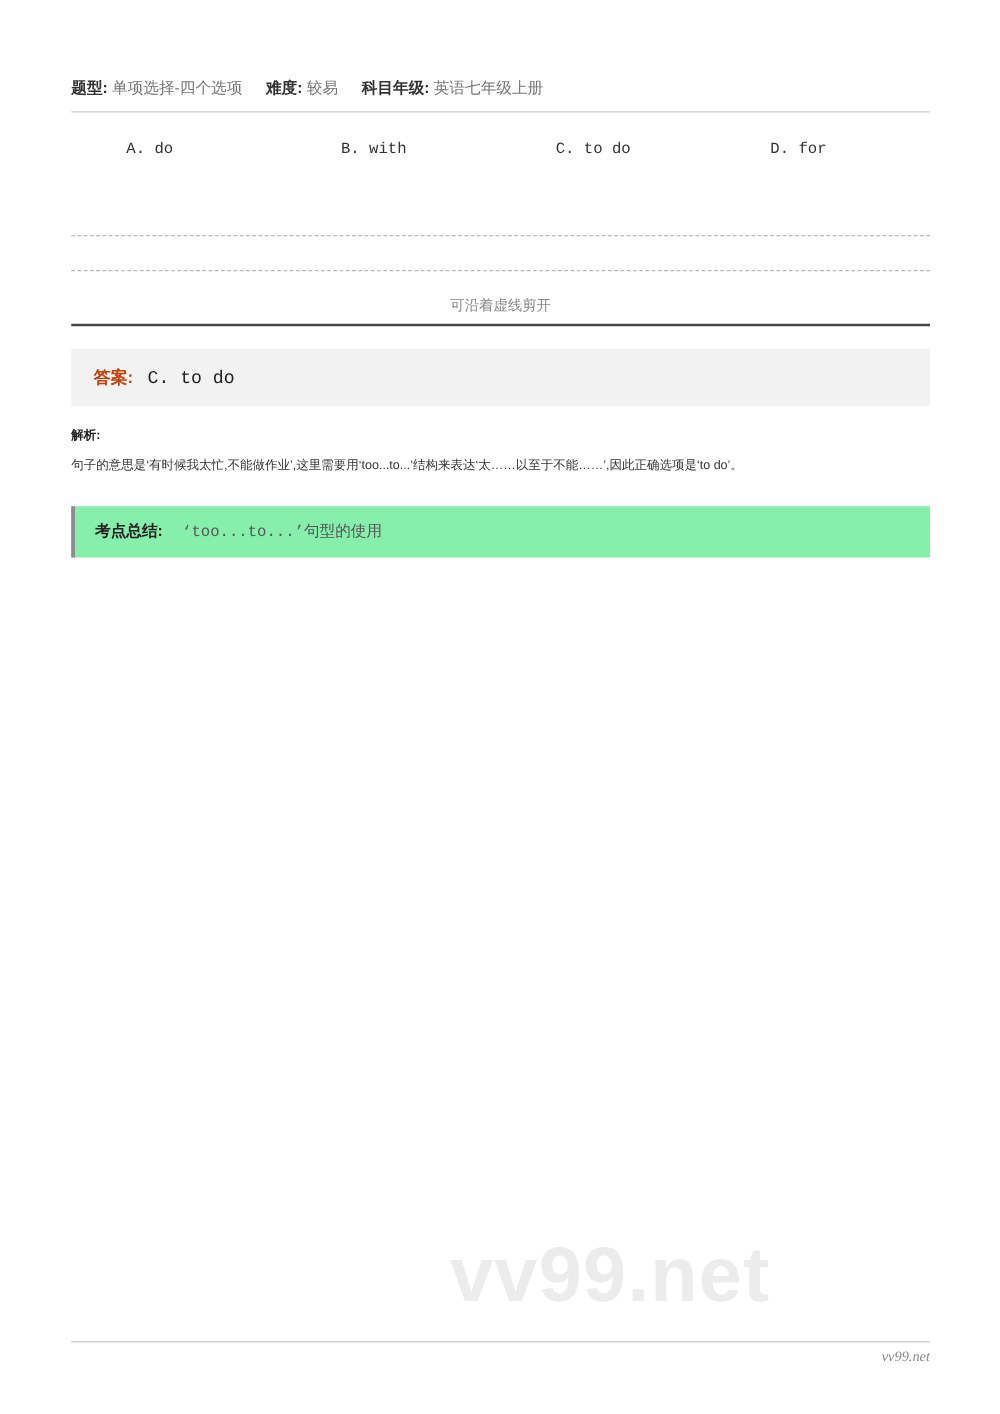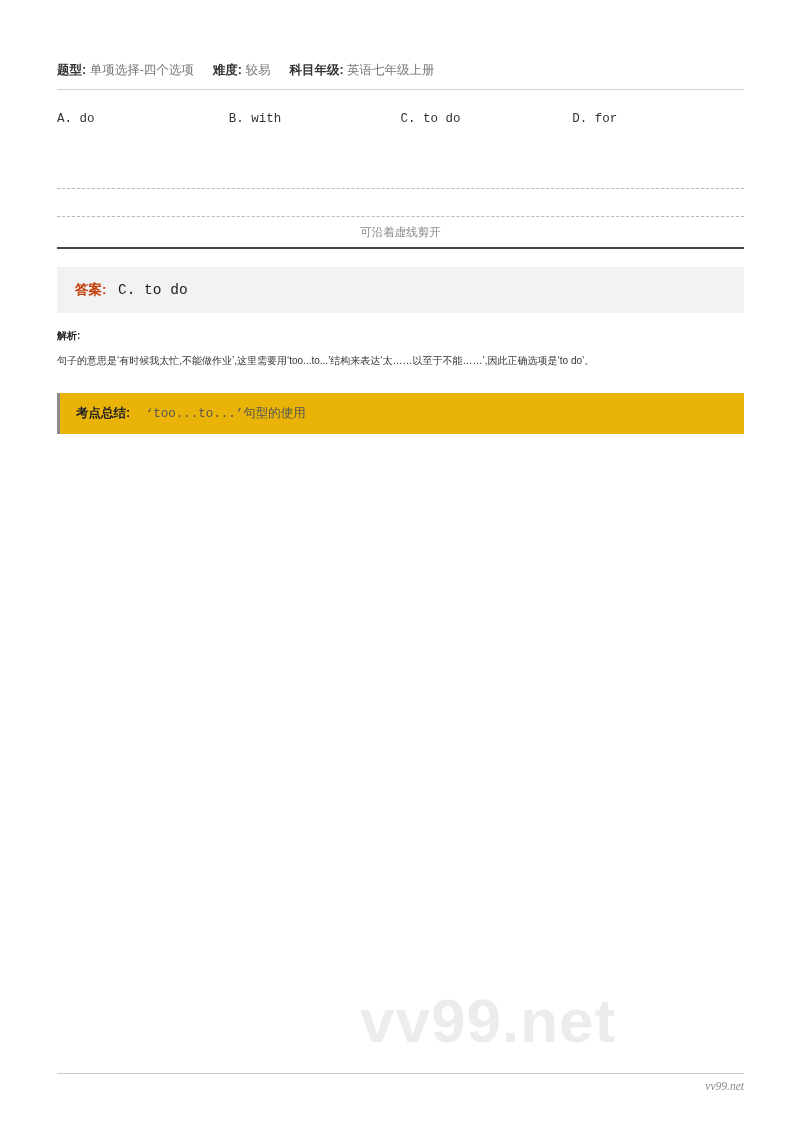"A. do" .opt { margin-left: none -> 44px }
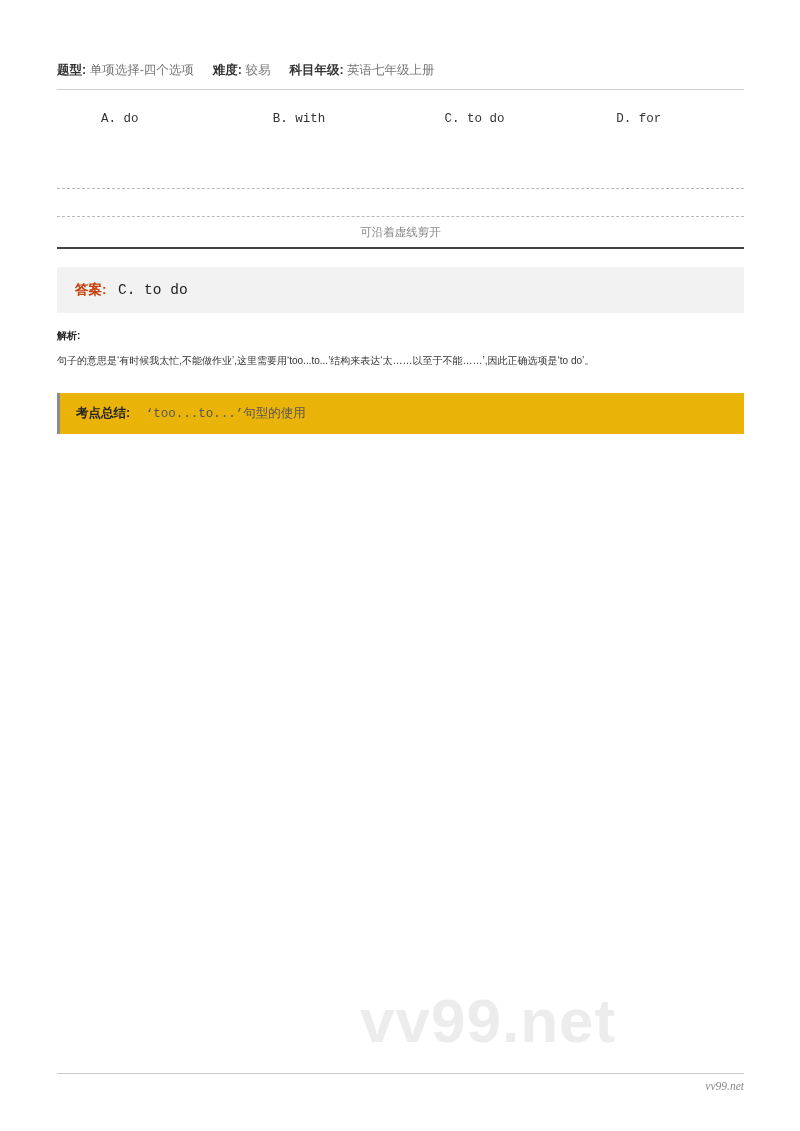"可沿着虚线剪开" .cut-text { margin-top: 8px -> 20px }
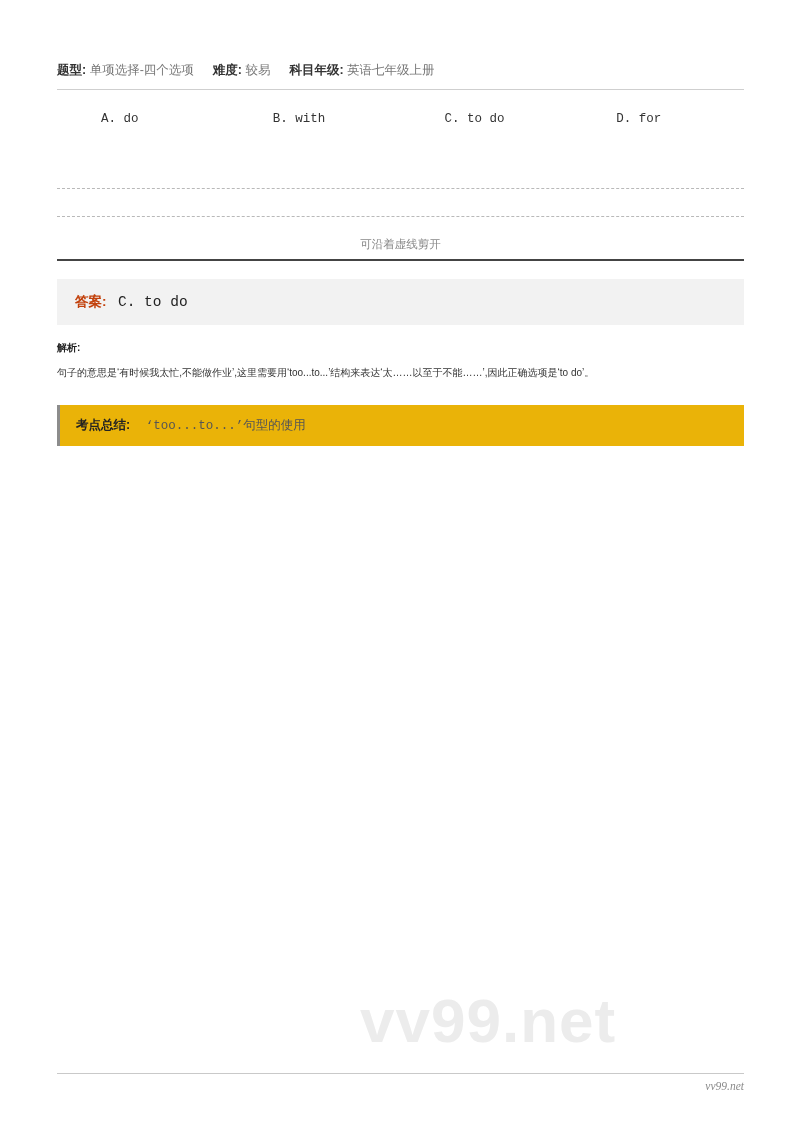"考点总结: ‘too...to...’句型的使用" .summary-box { background: #eab308 -> #86efac }
